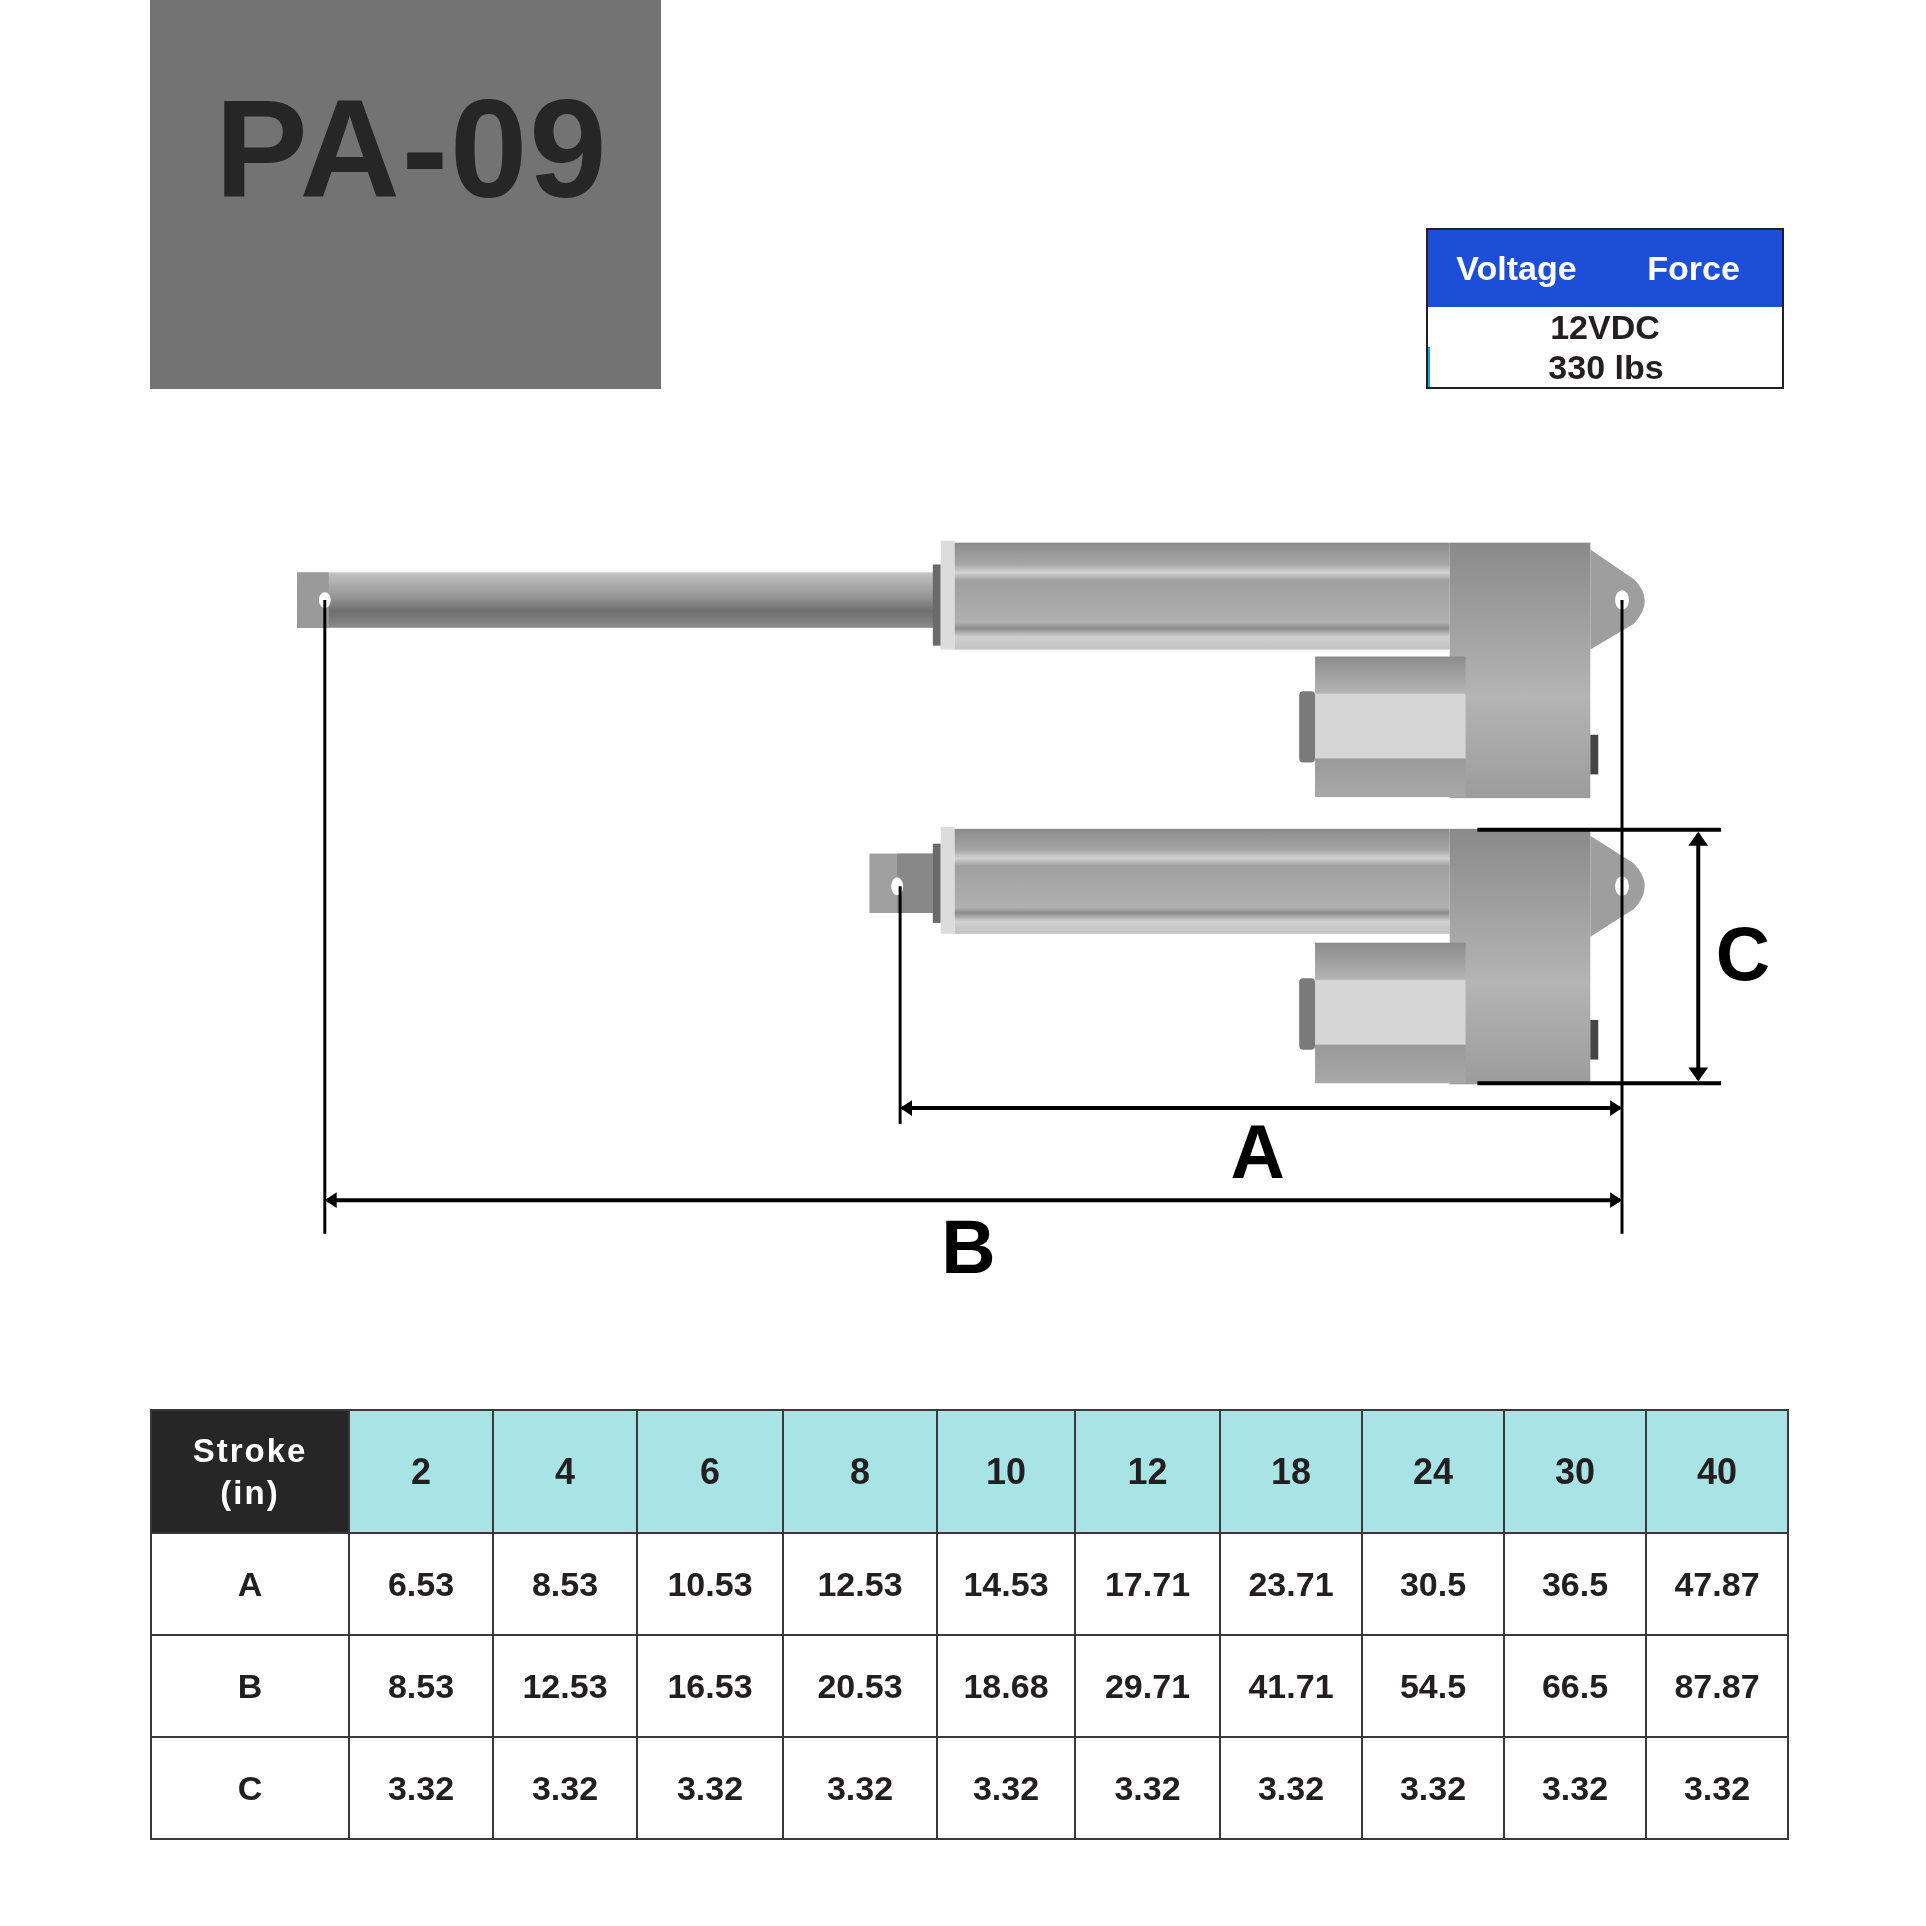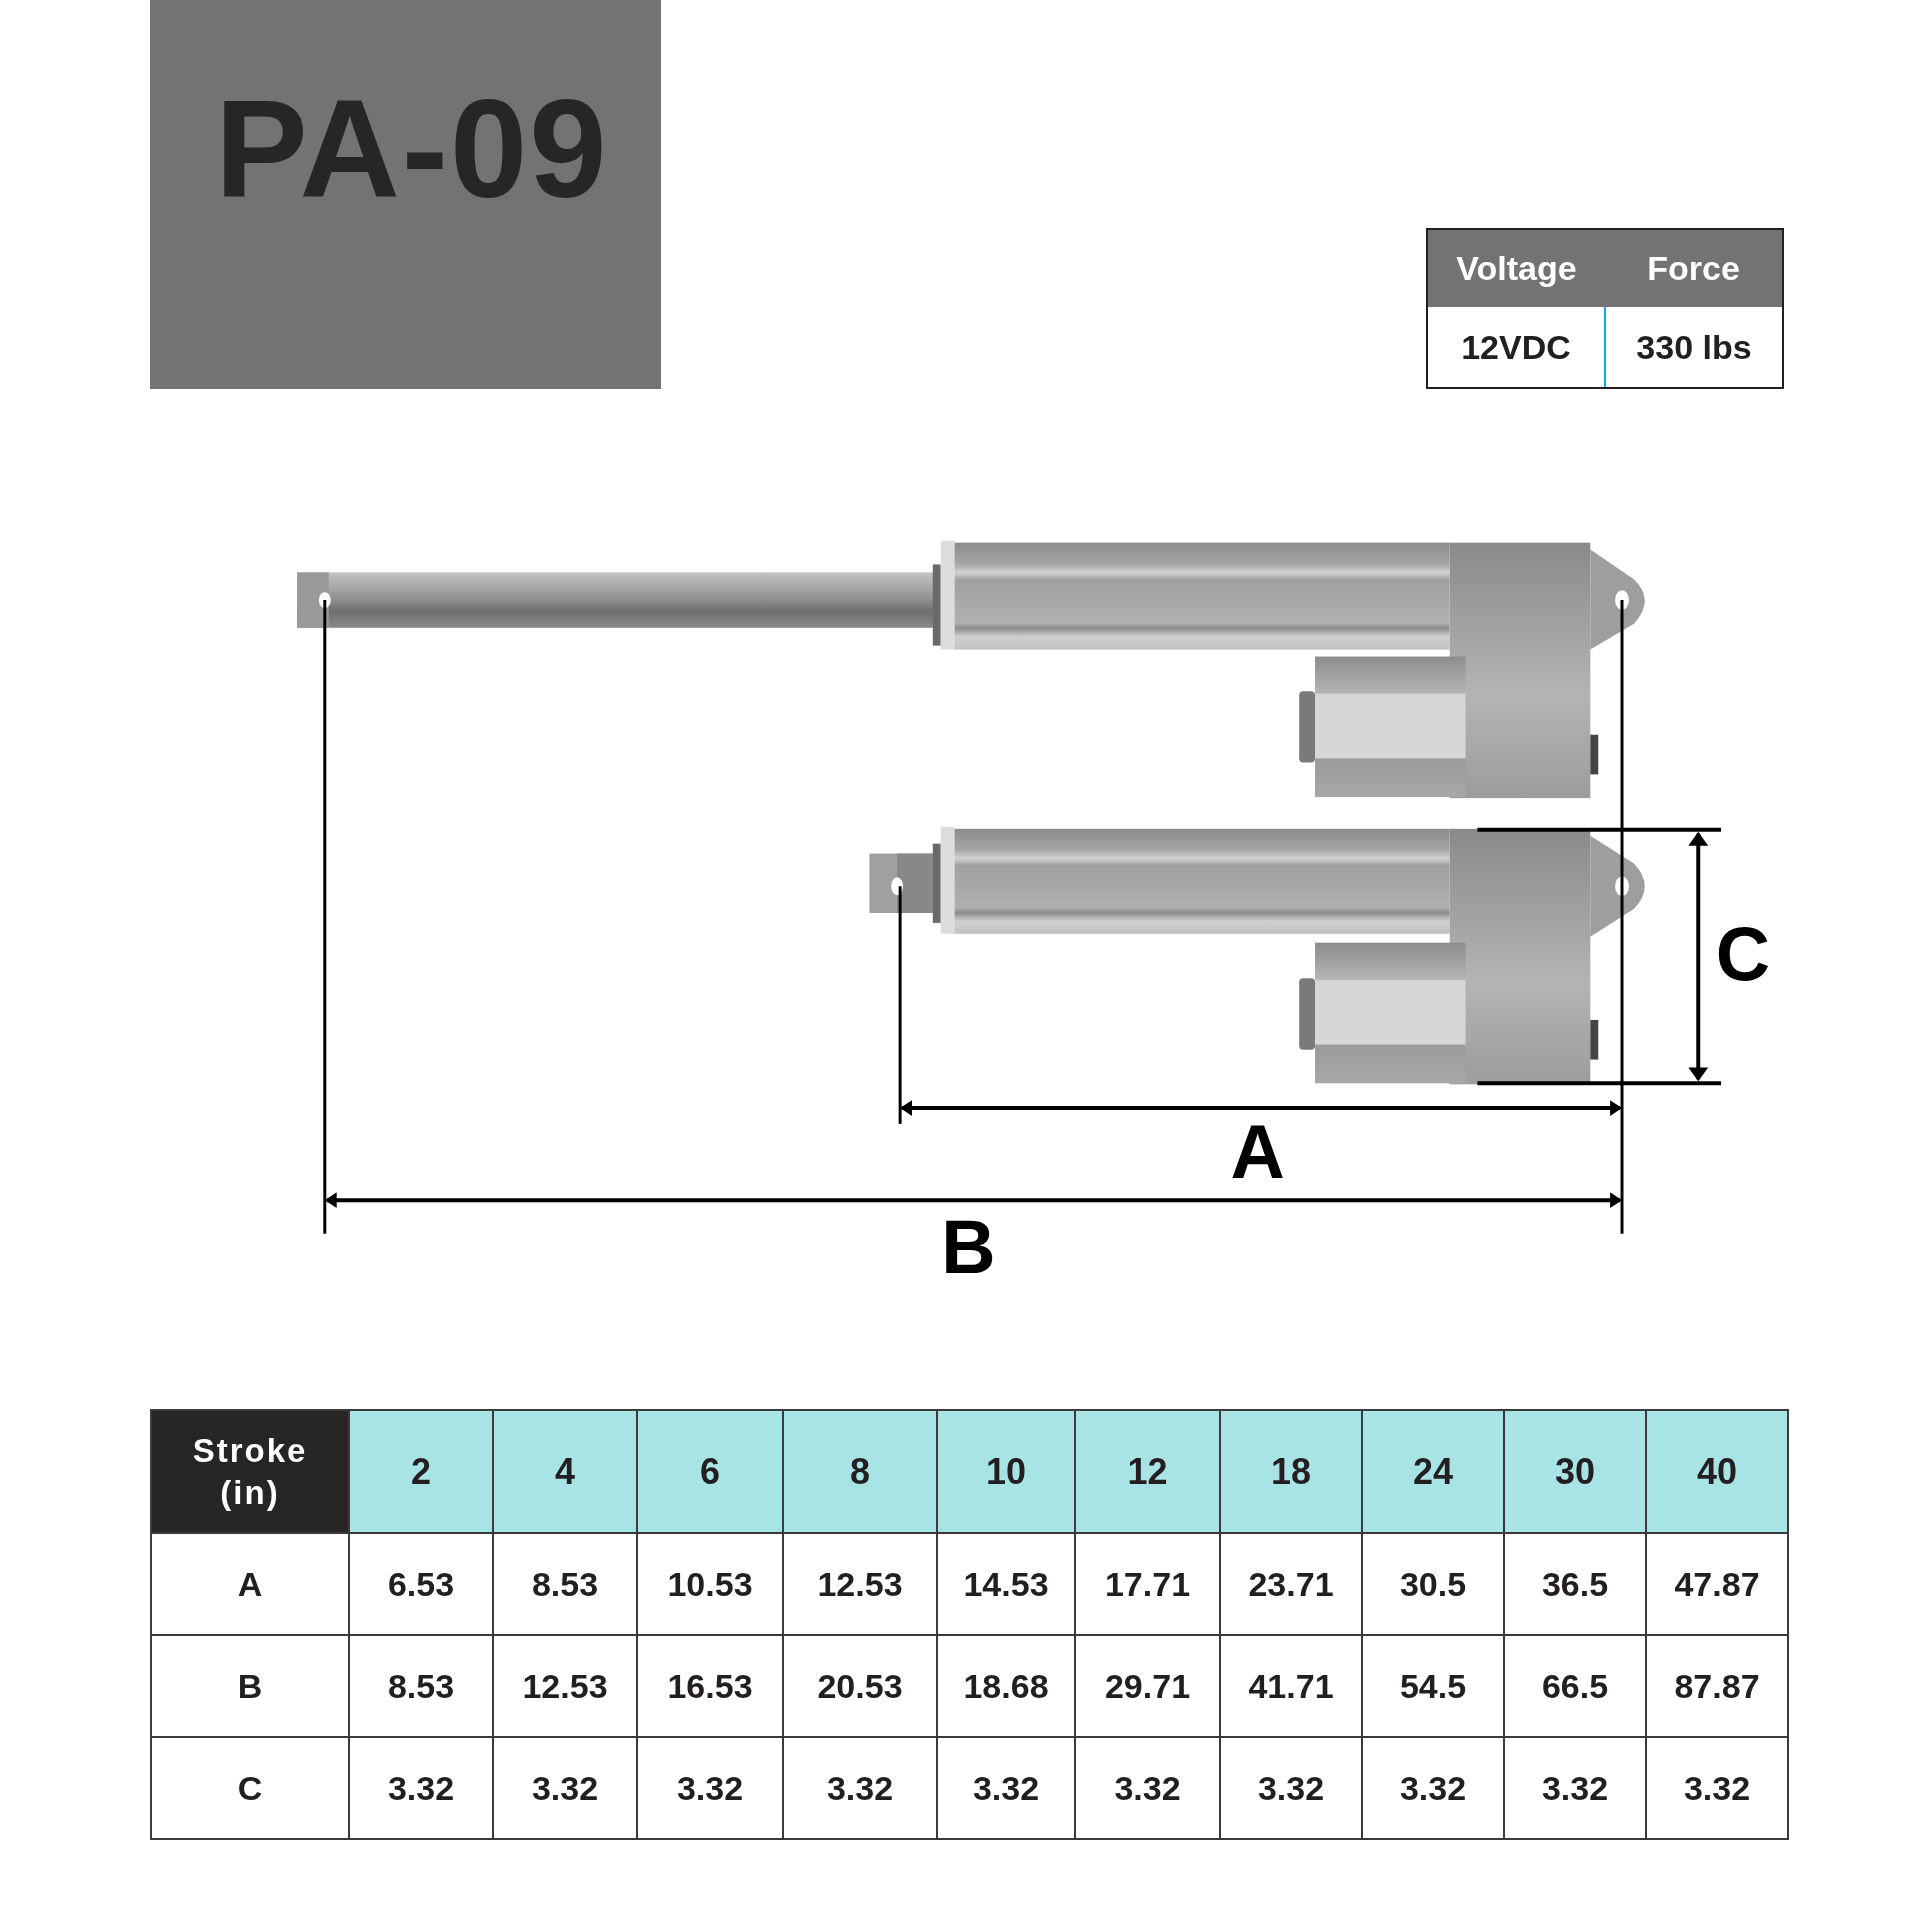"Voltage" .spec-head { background: #737373 -> #1d4ed8 }
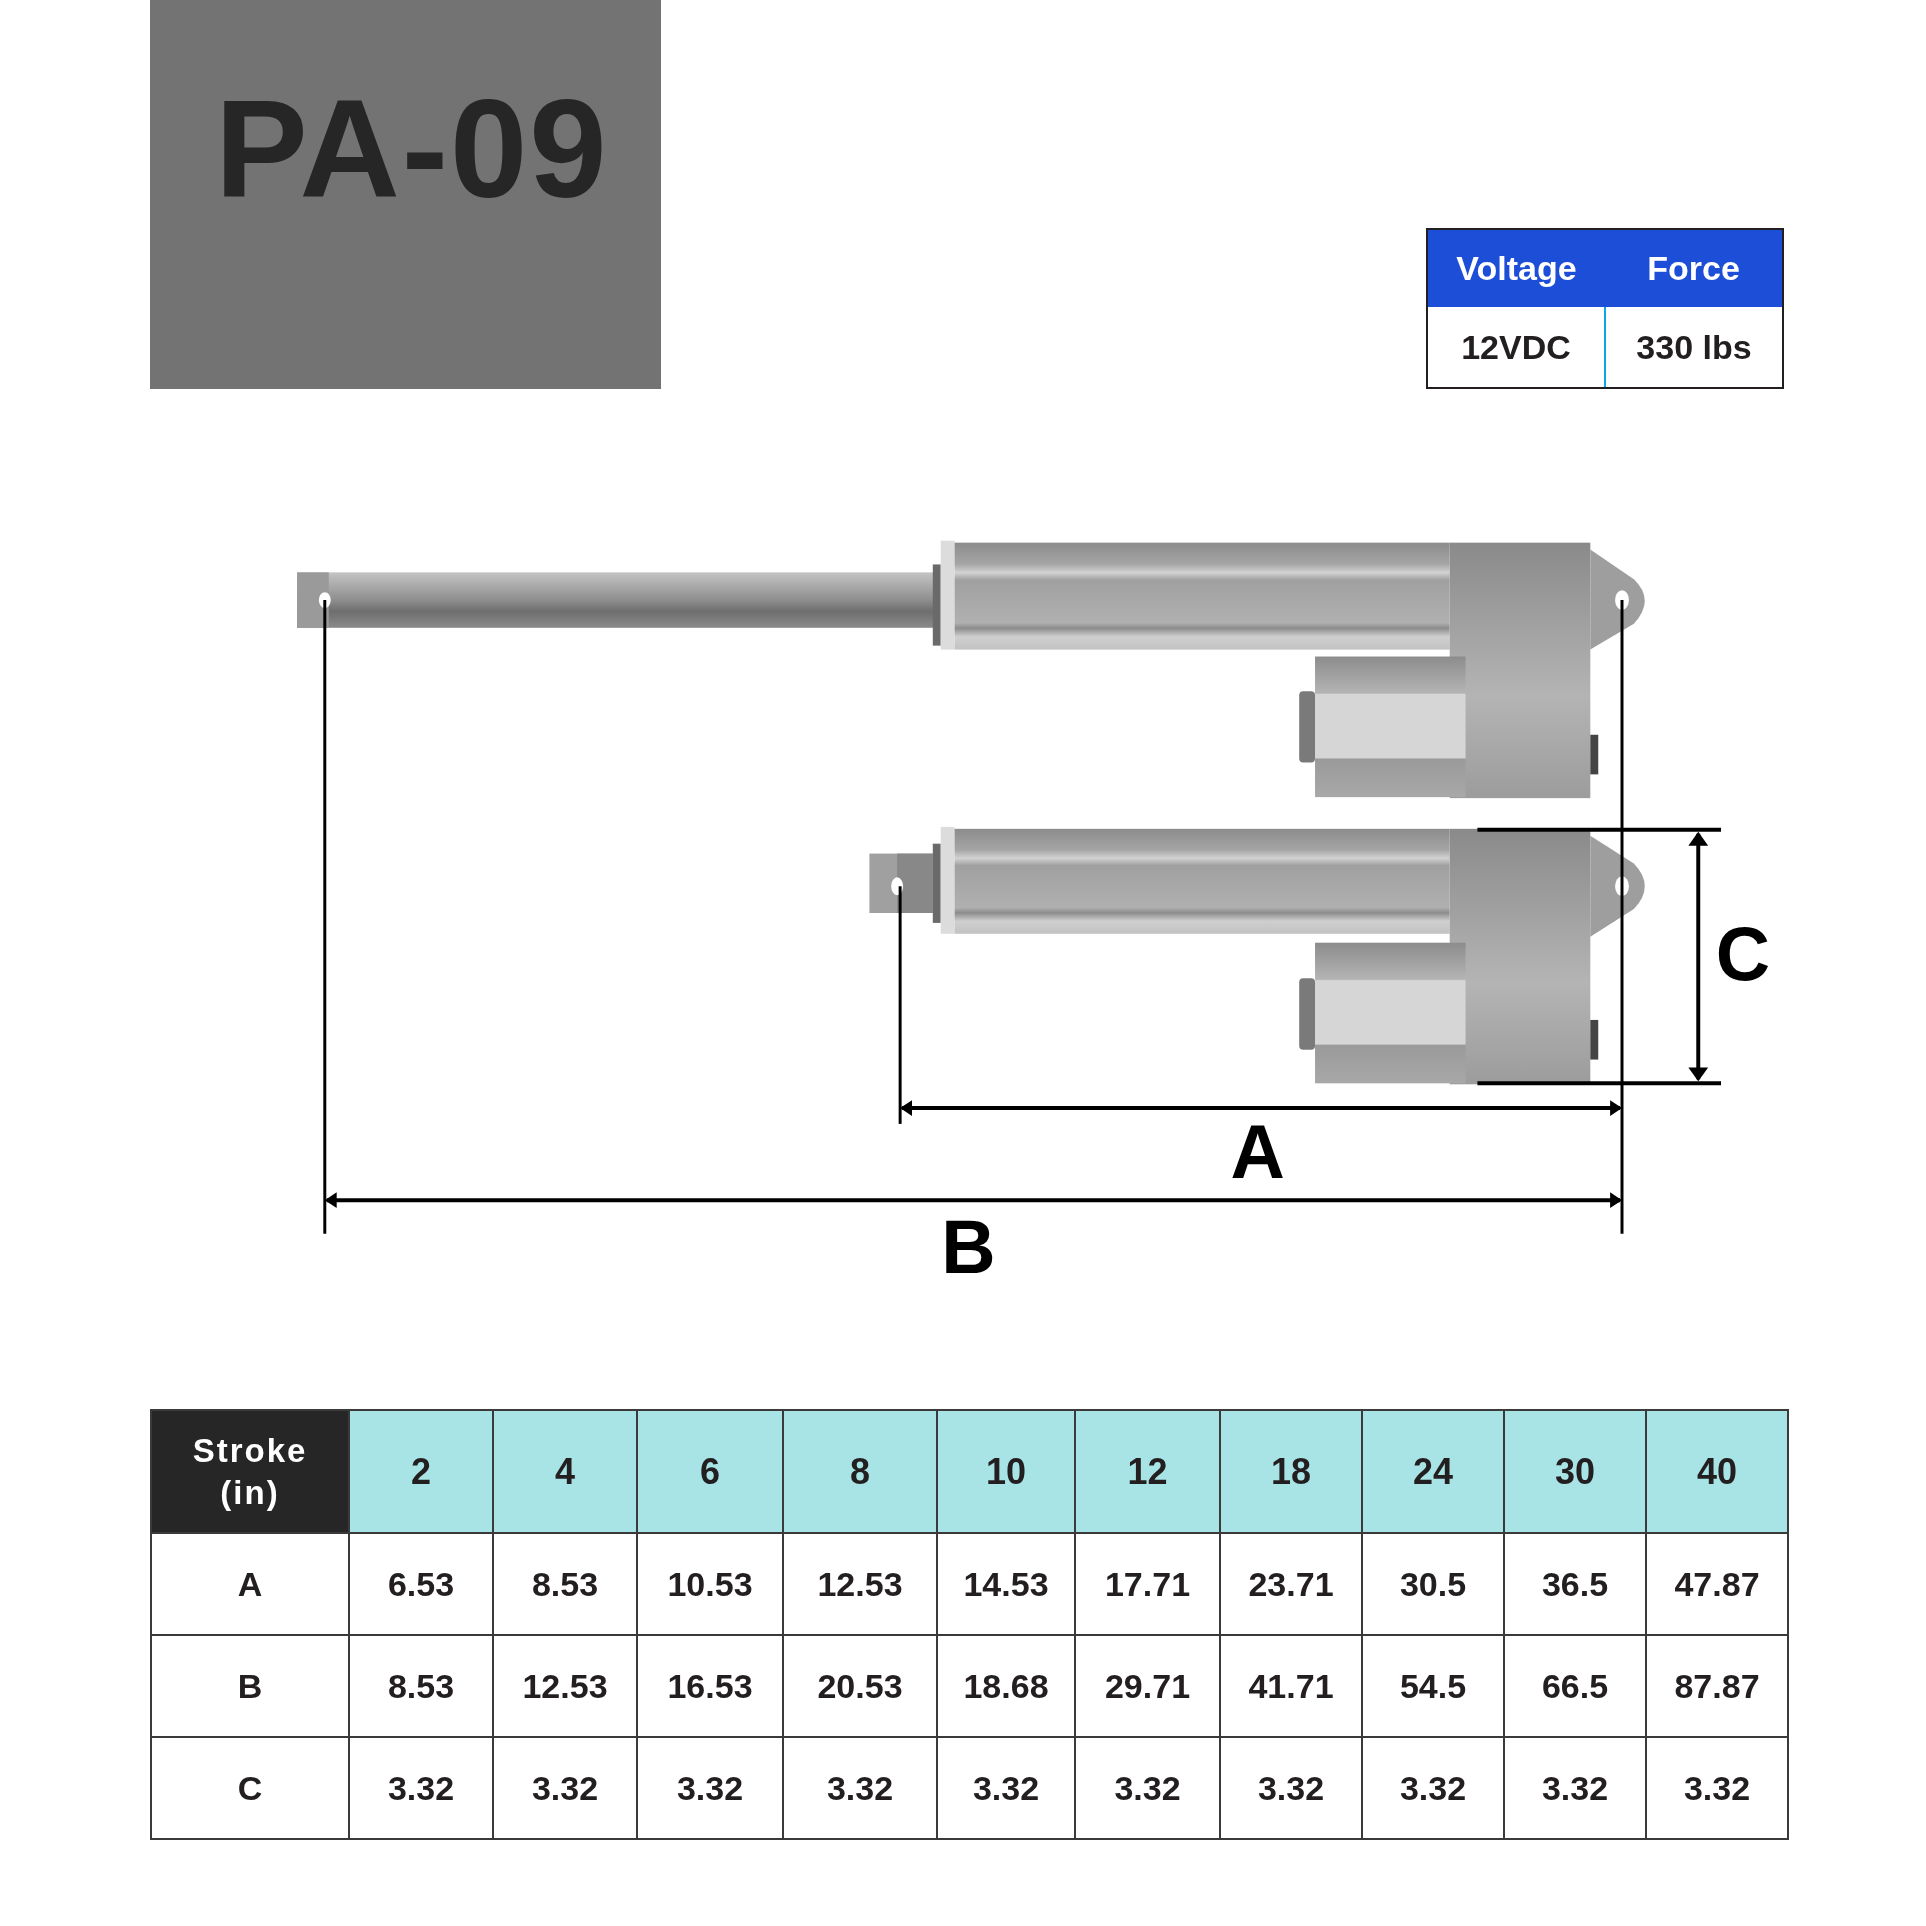"12VDC" .spec-row { flex-direction: none -> column }
